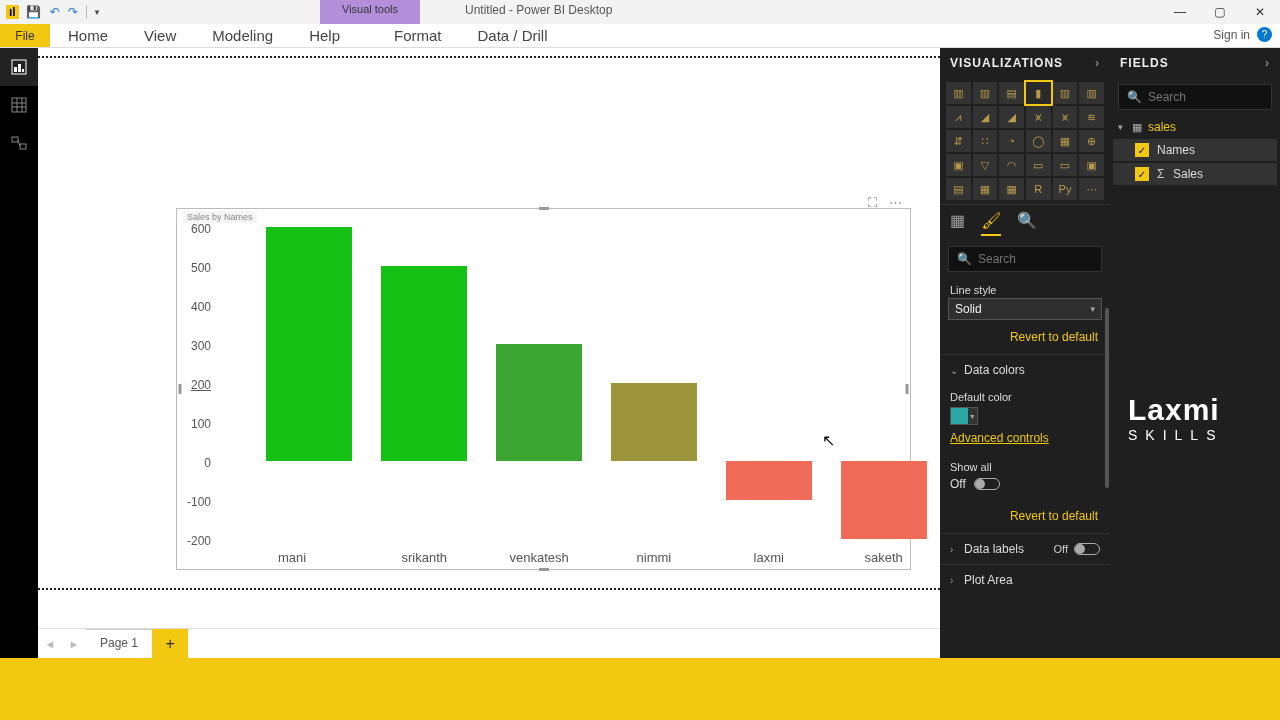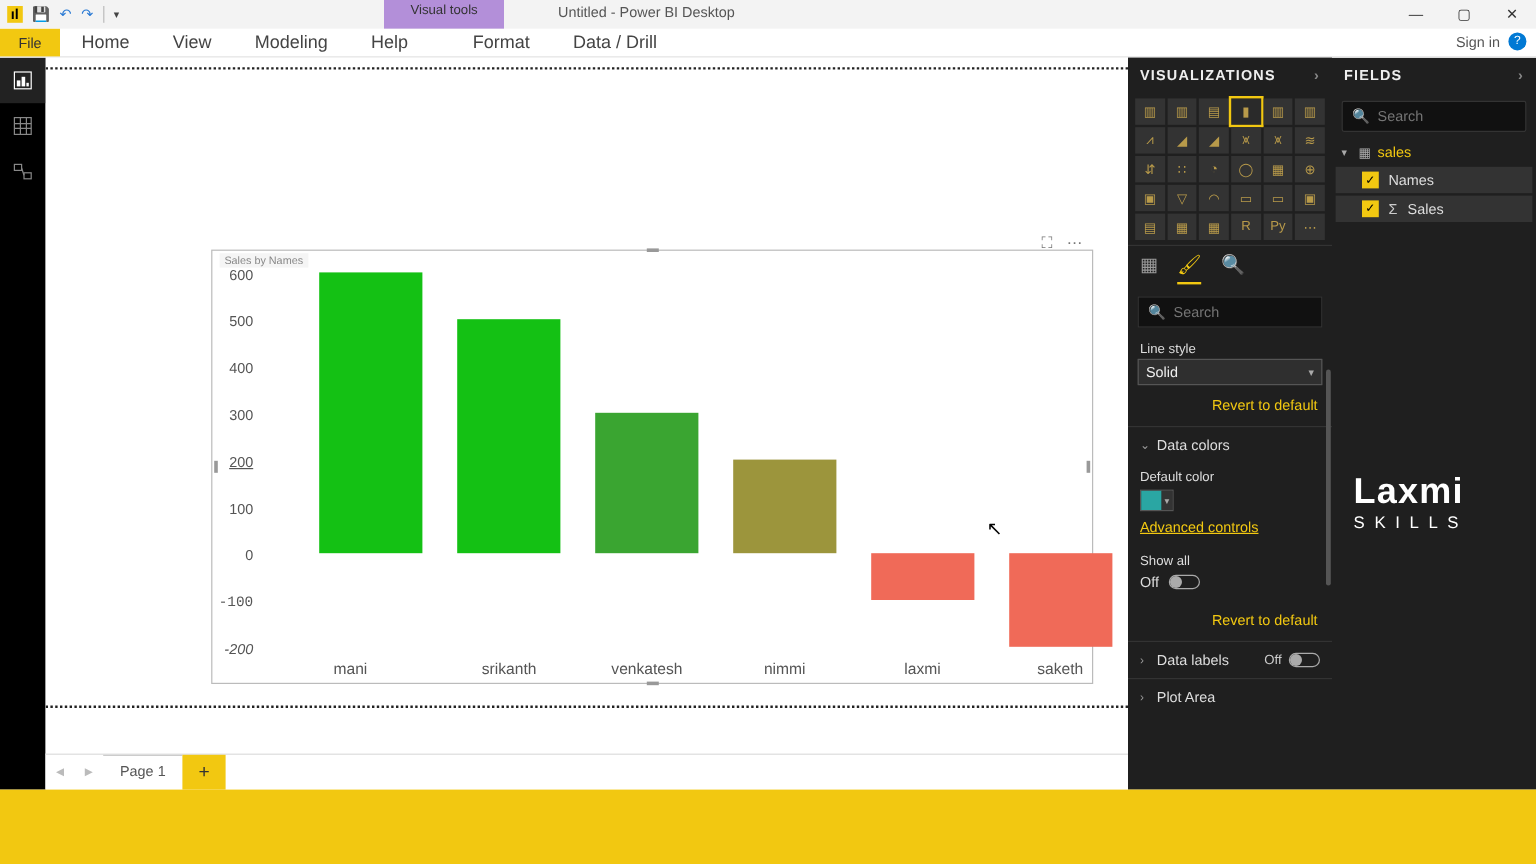"-100" div.ytick { font-family: Liberation Mono, monospace -> none }
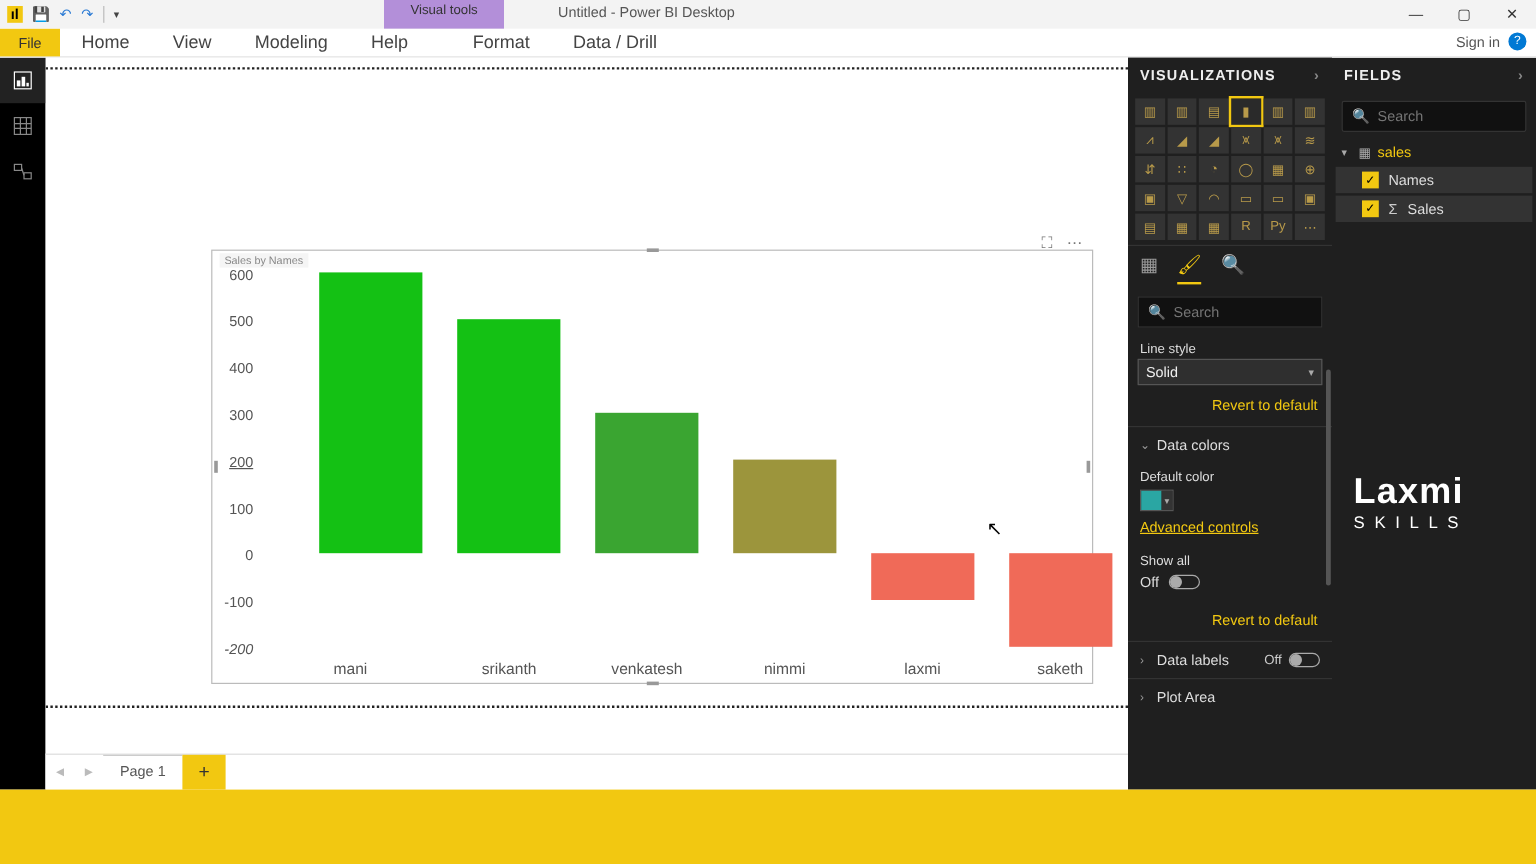"-200" div.ytick { font-style: italic -> none }
